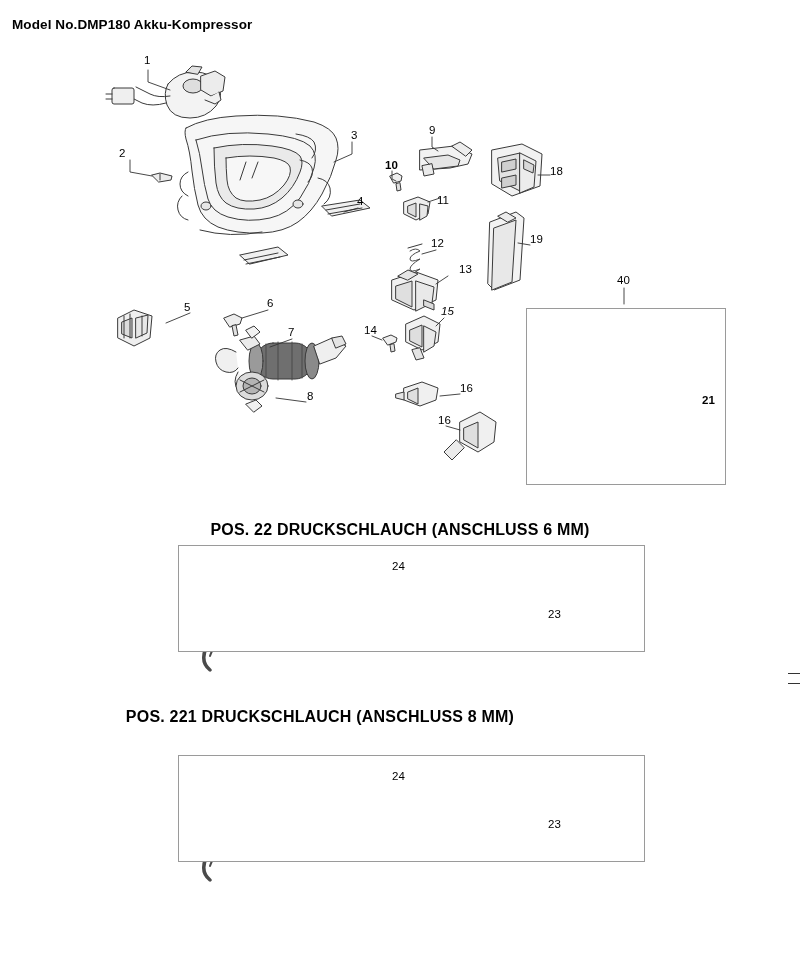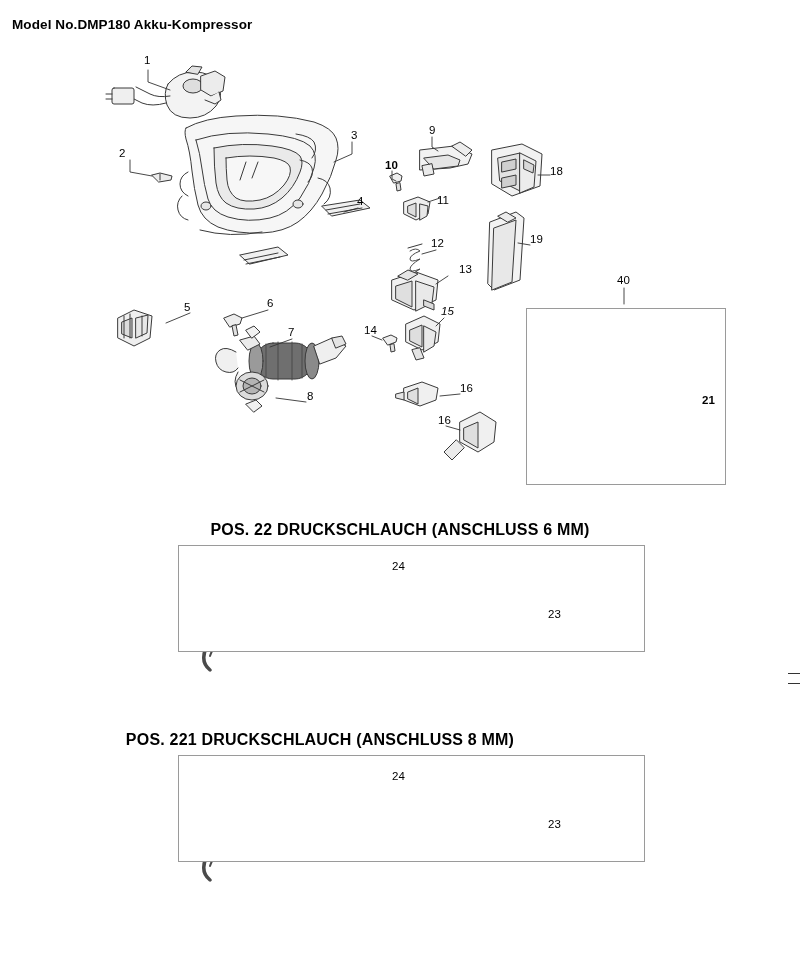"POS. 221 DRUCKSCHLAUCH (ANSCHLUSS 8" #hose221-title { top: 731px -> 708px }
